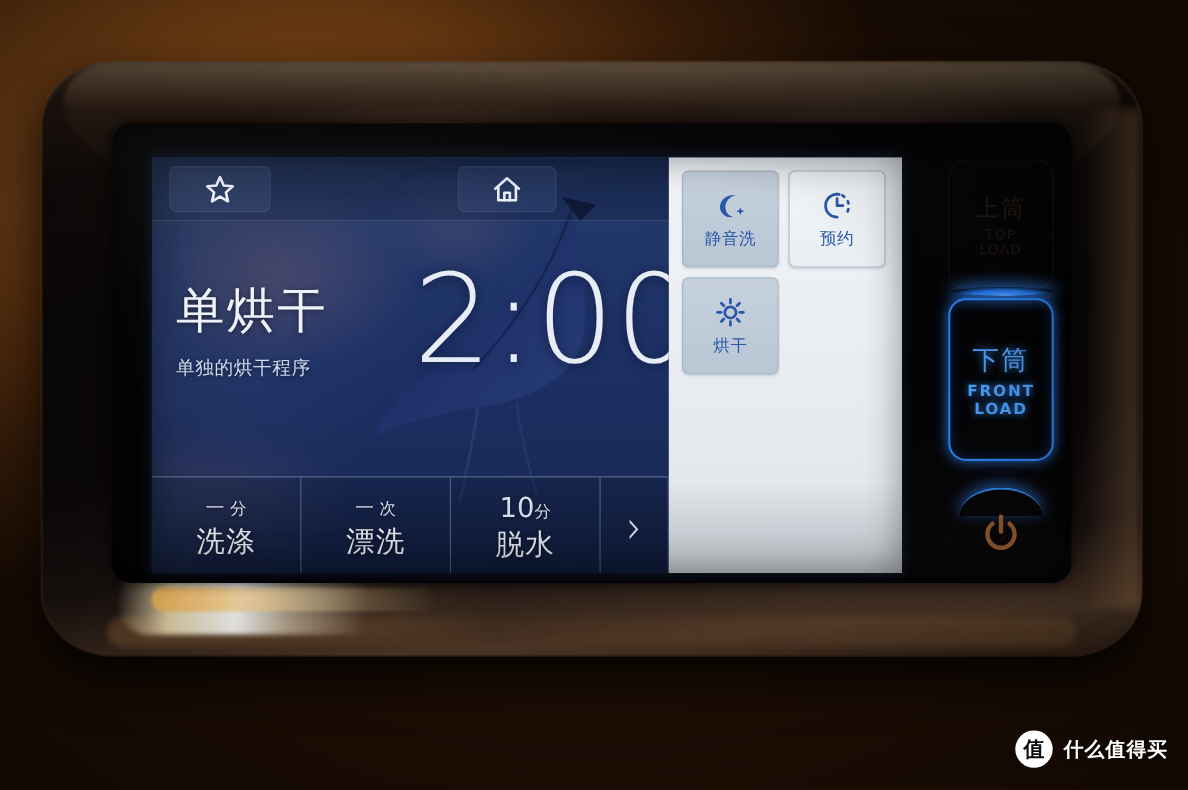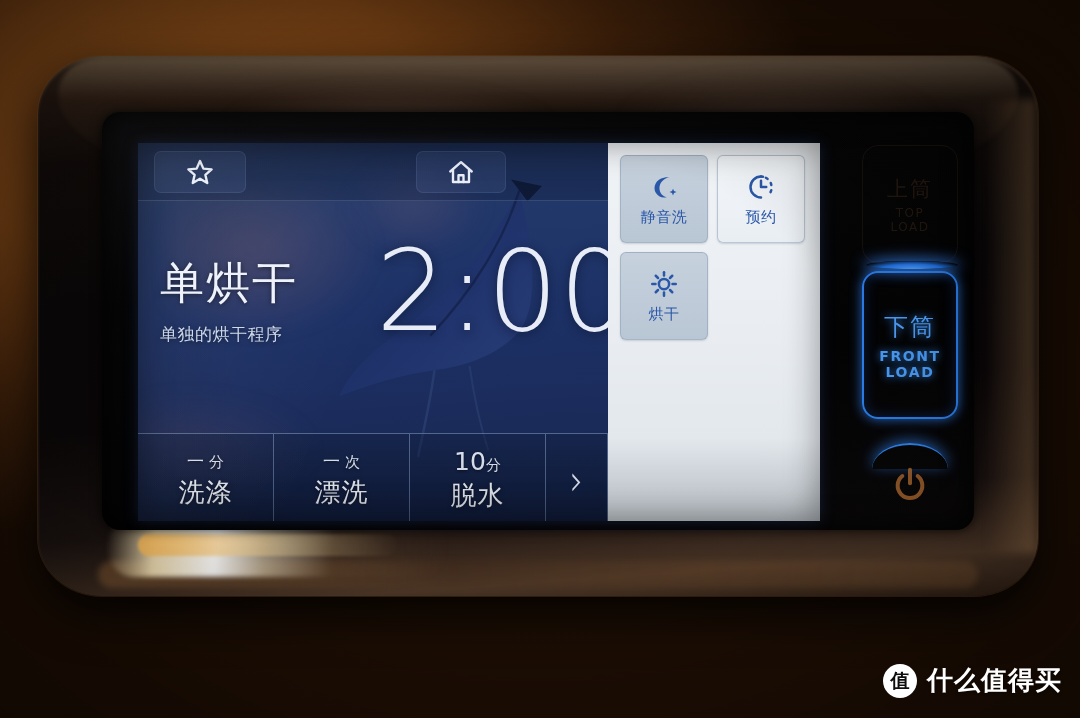"什么值得买" .wm-text { font-size: 26px -> 18px }
